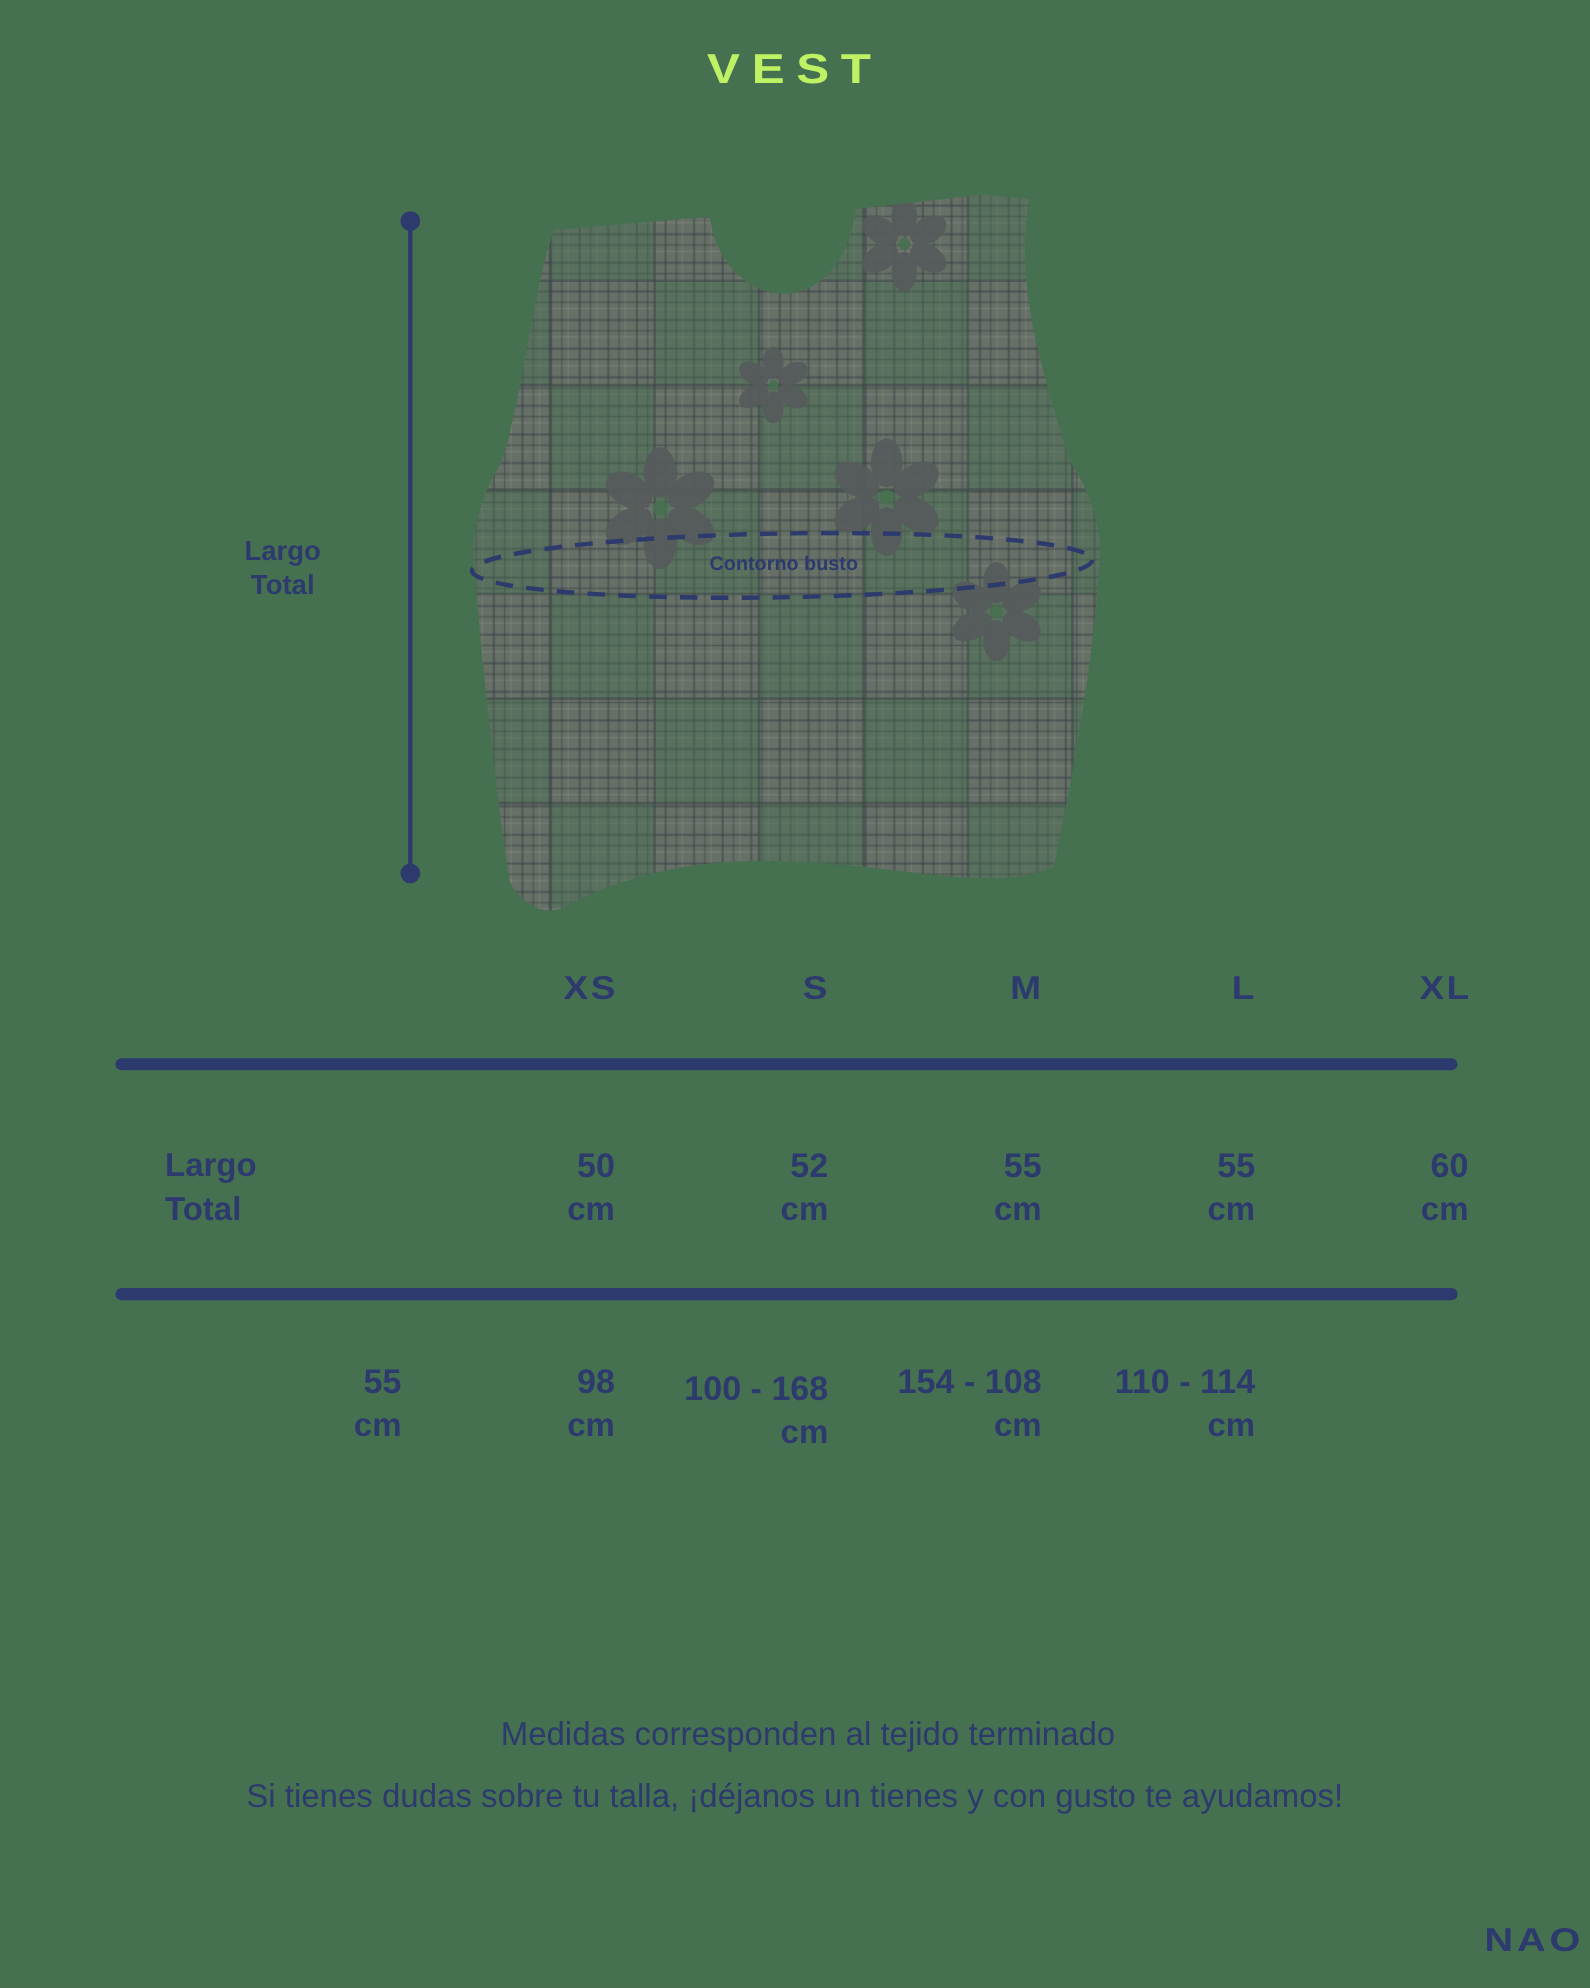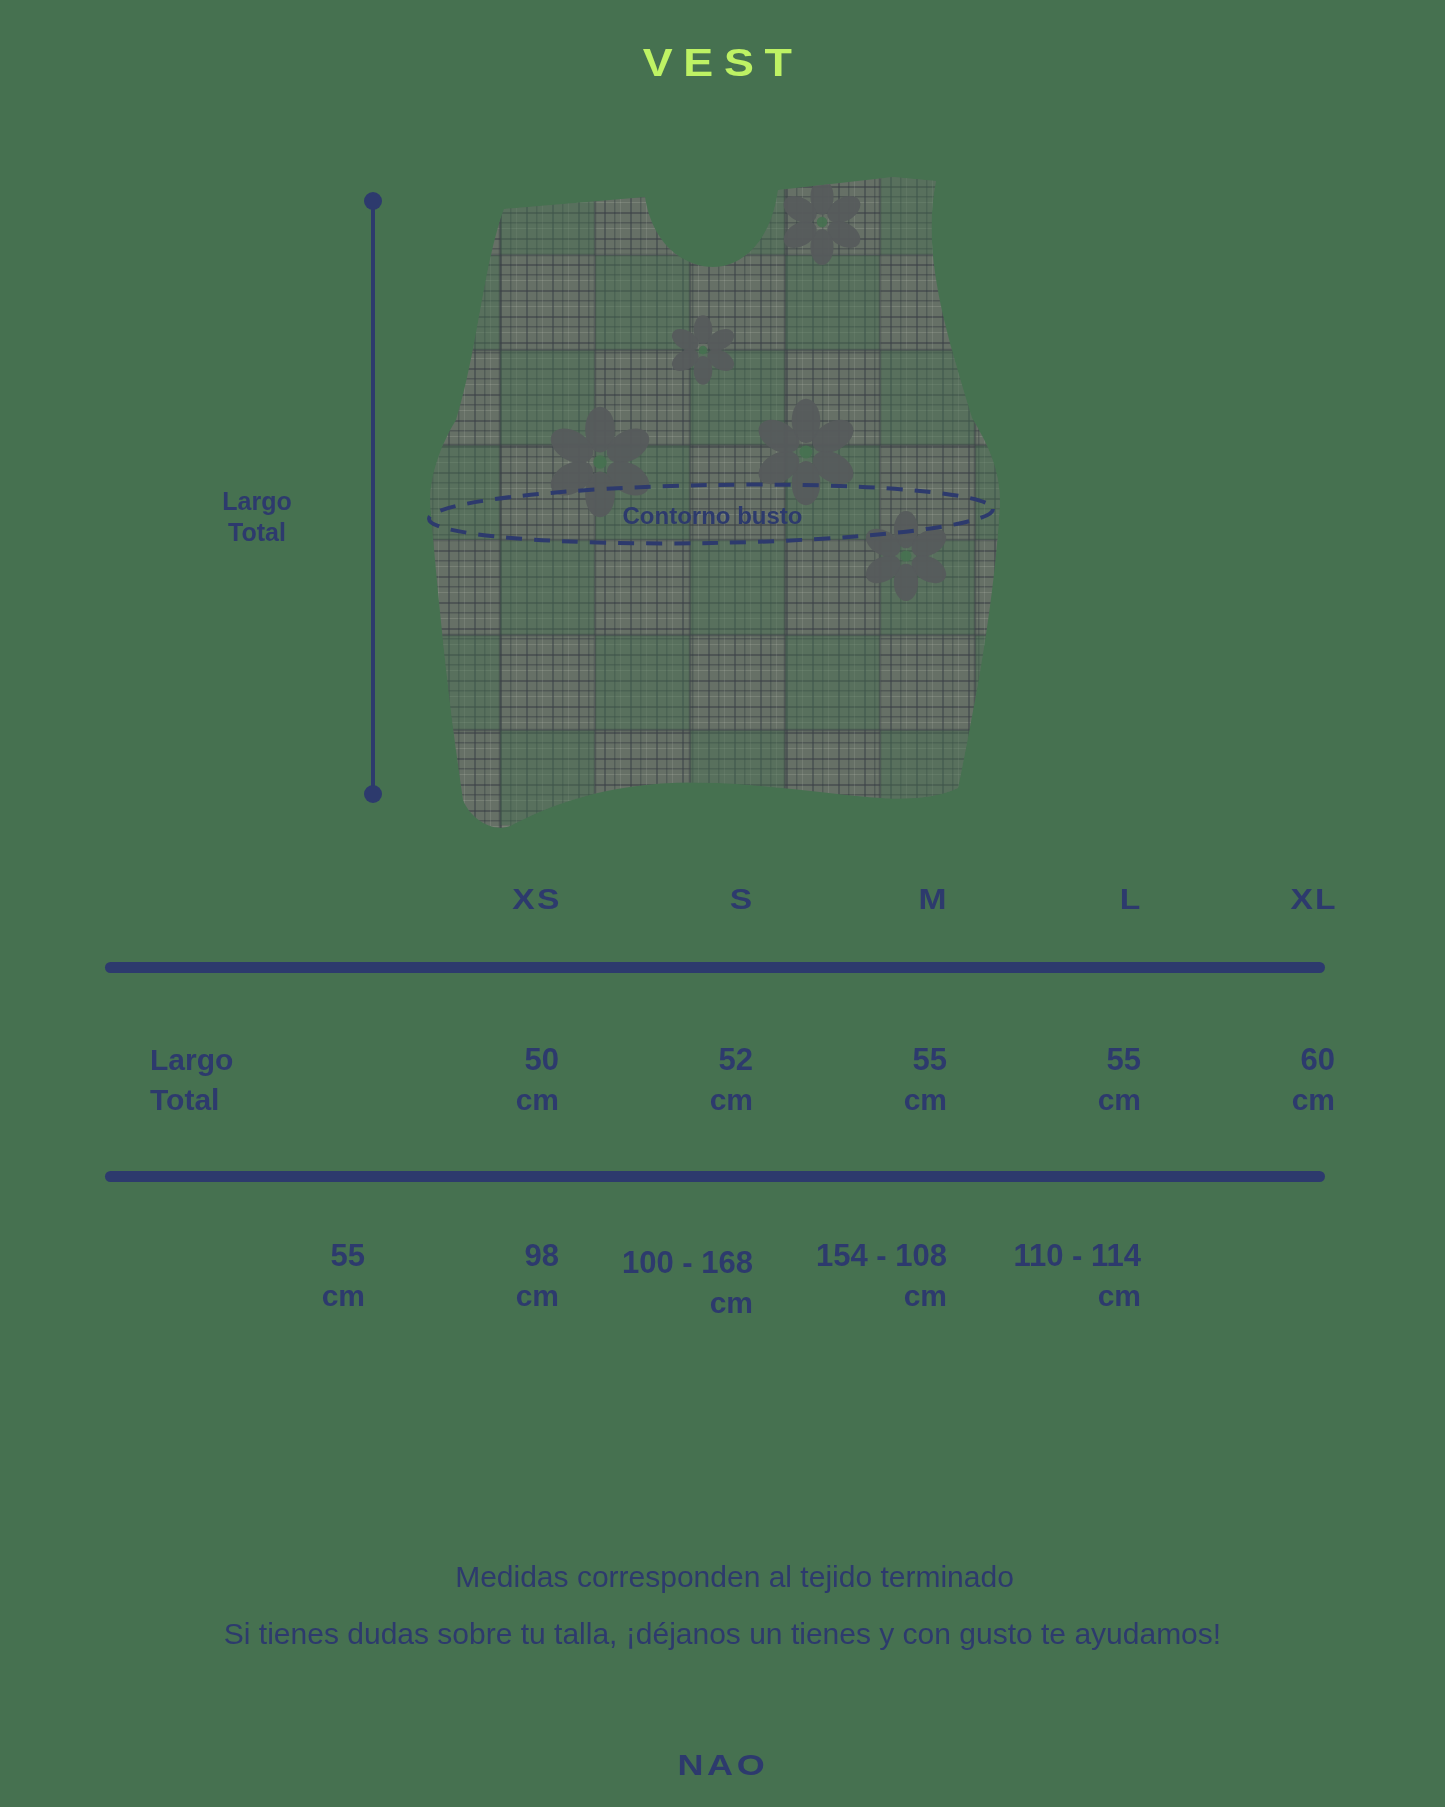"Contorno busto" .contorno-label { font-size: 24px -> 18px }
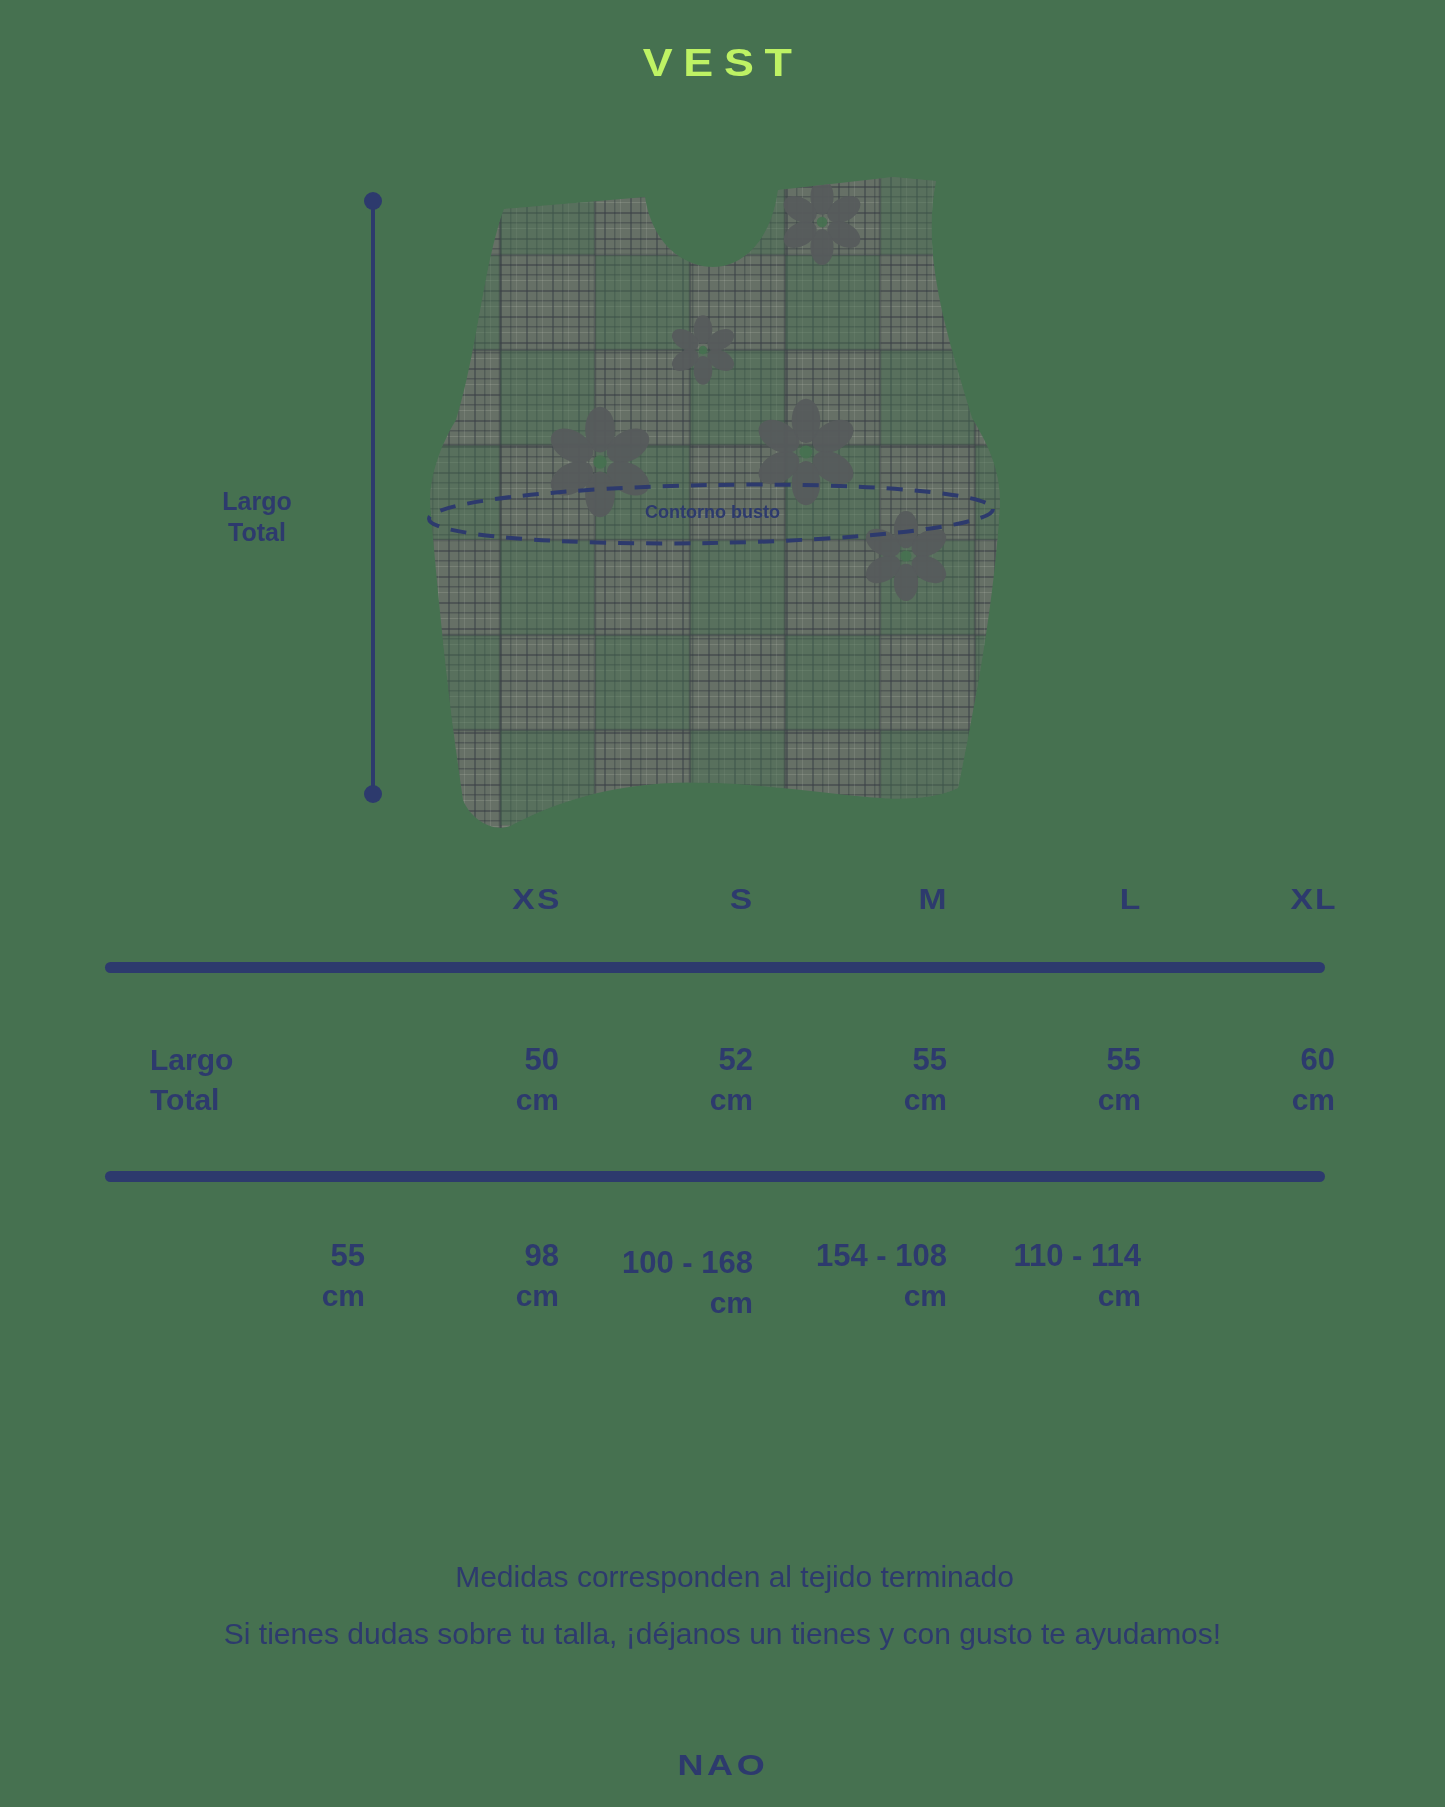"NAO" .brand { right: 0 -> 12px; text-align: center -> right }
